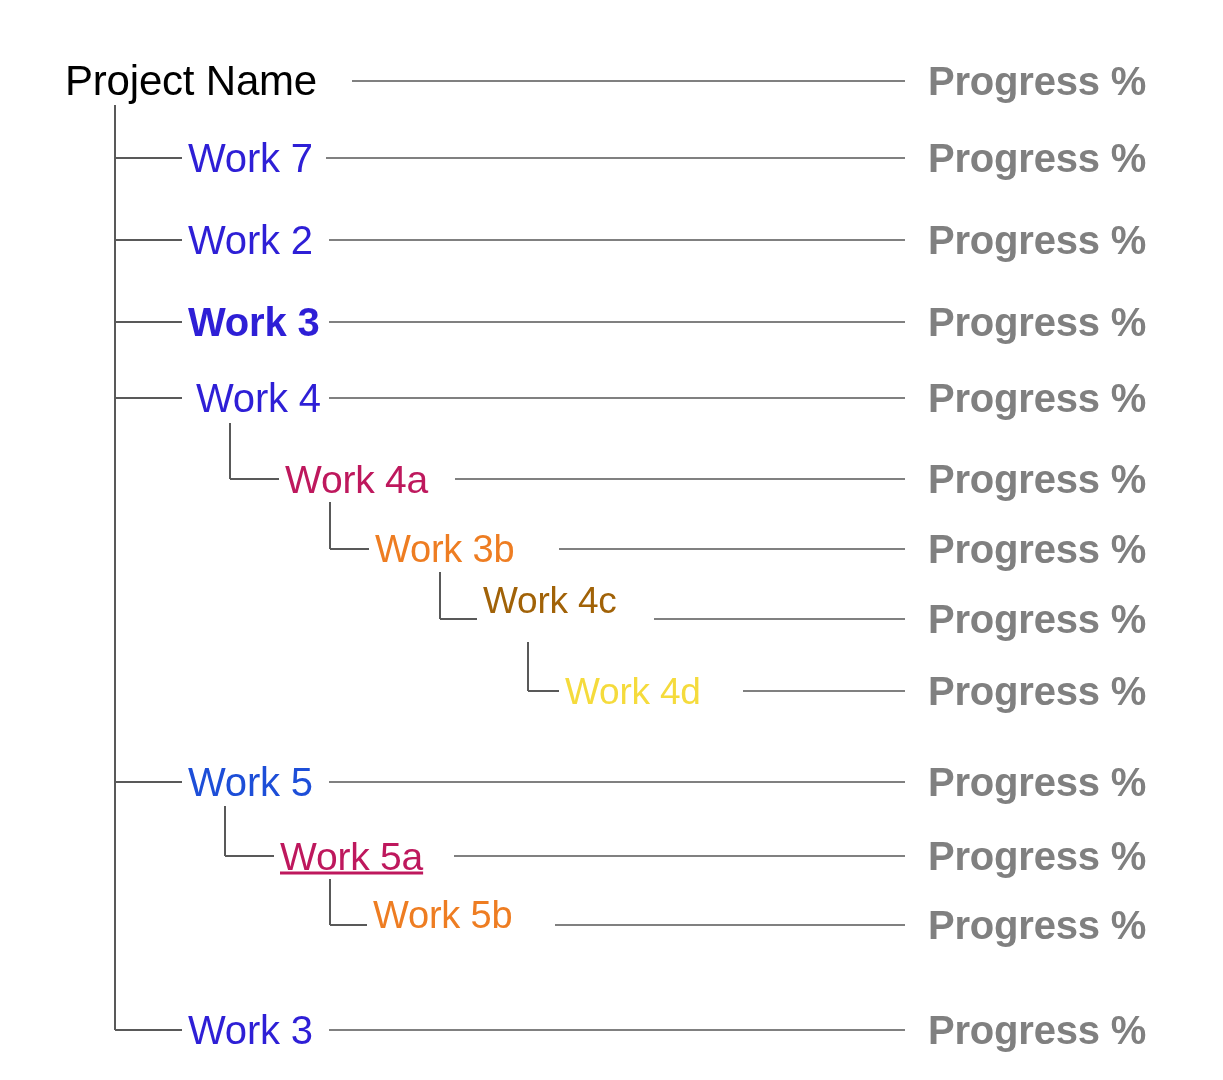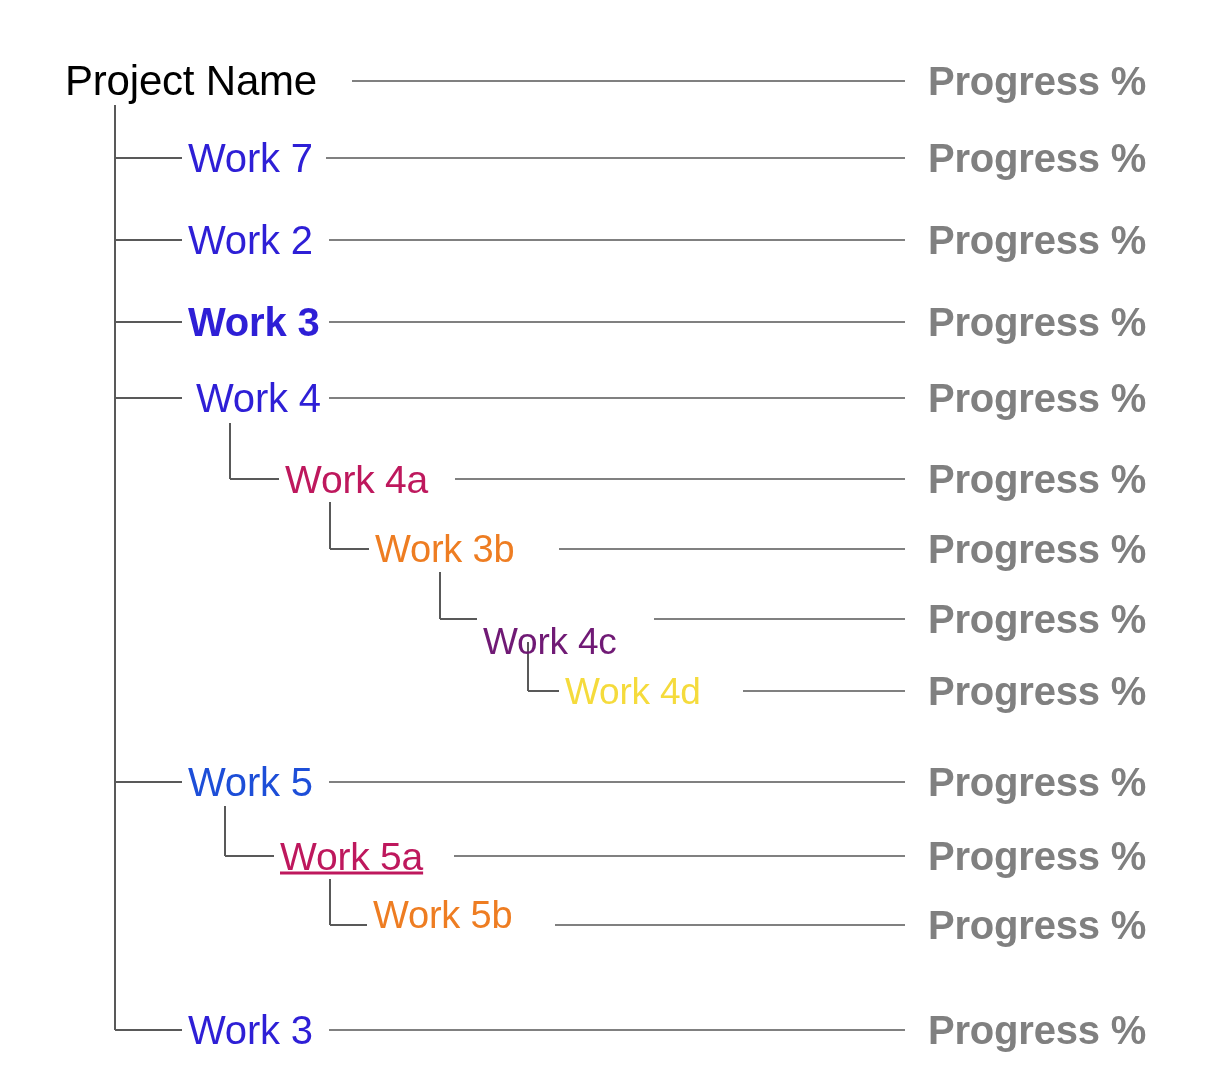"Work 4c" div.node-label { color: #701a75 -> #a16207; top: 641px -> 600px }
